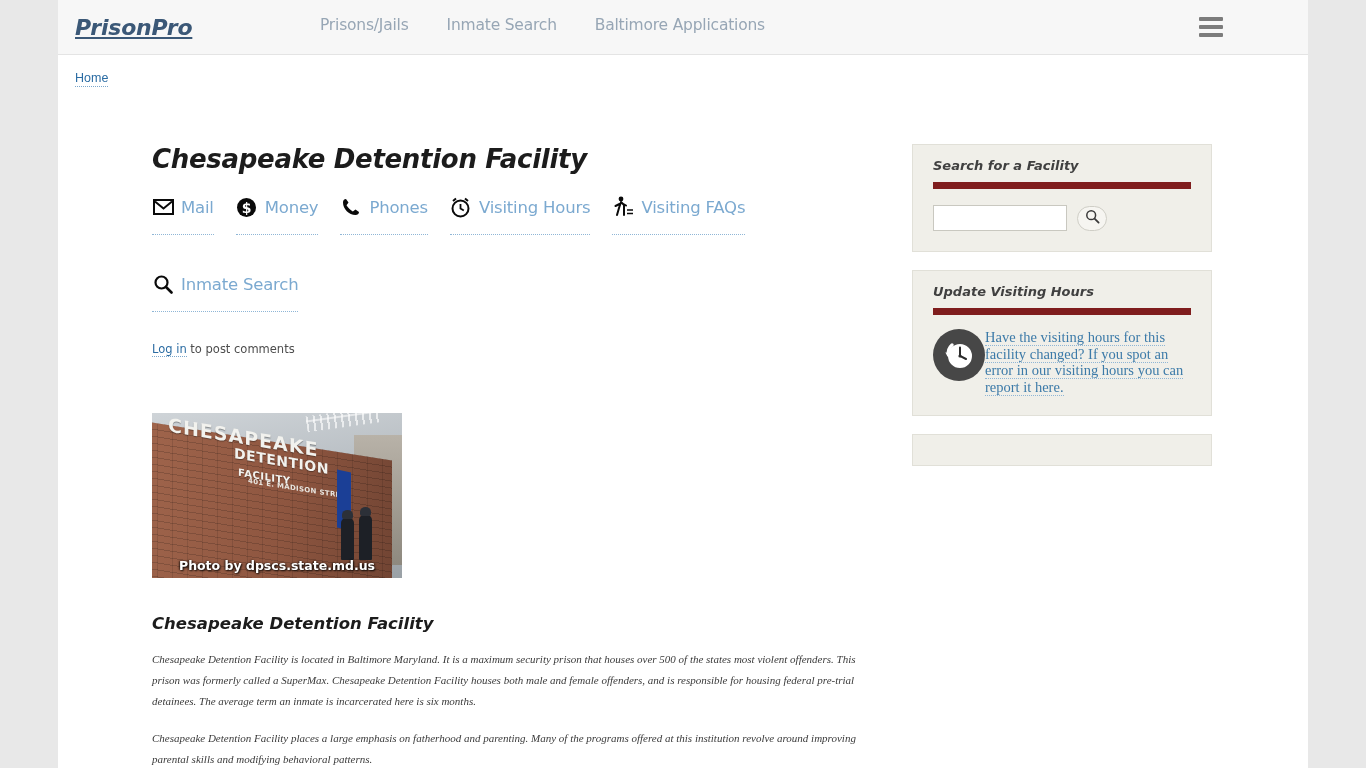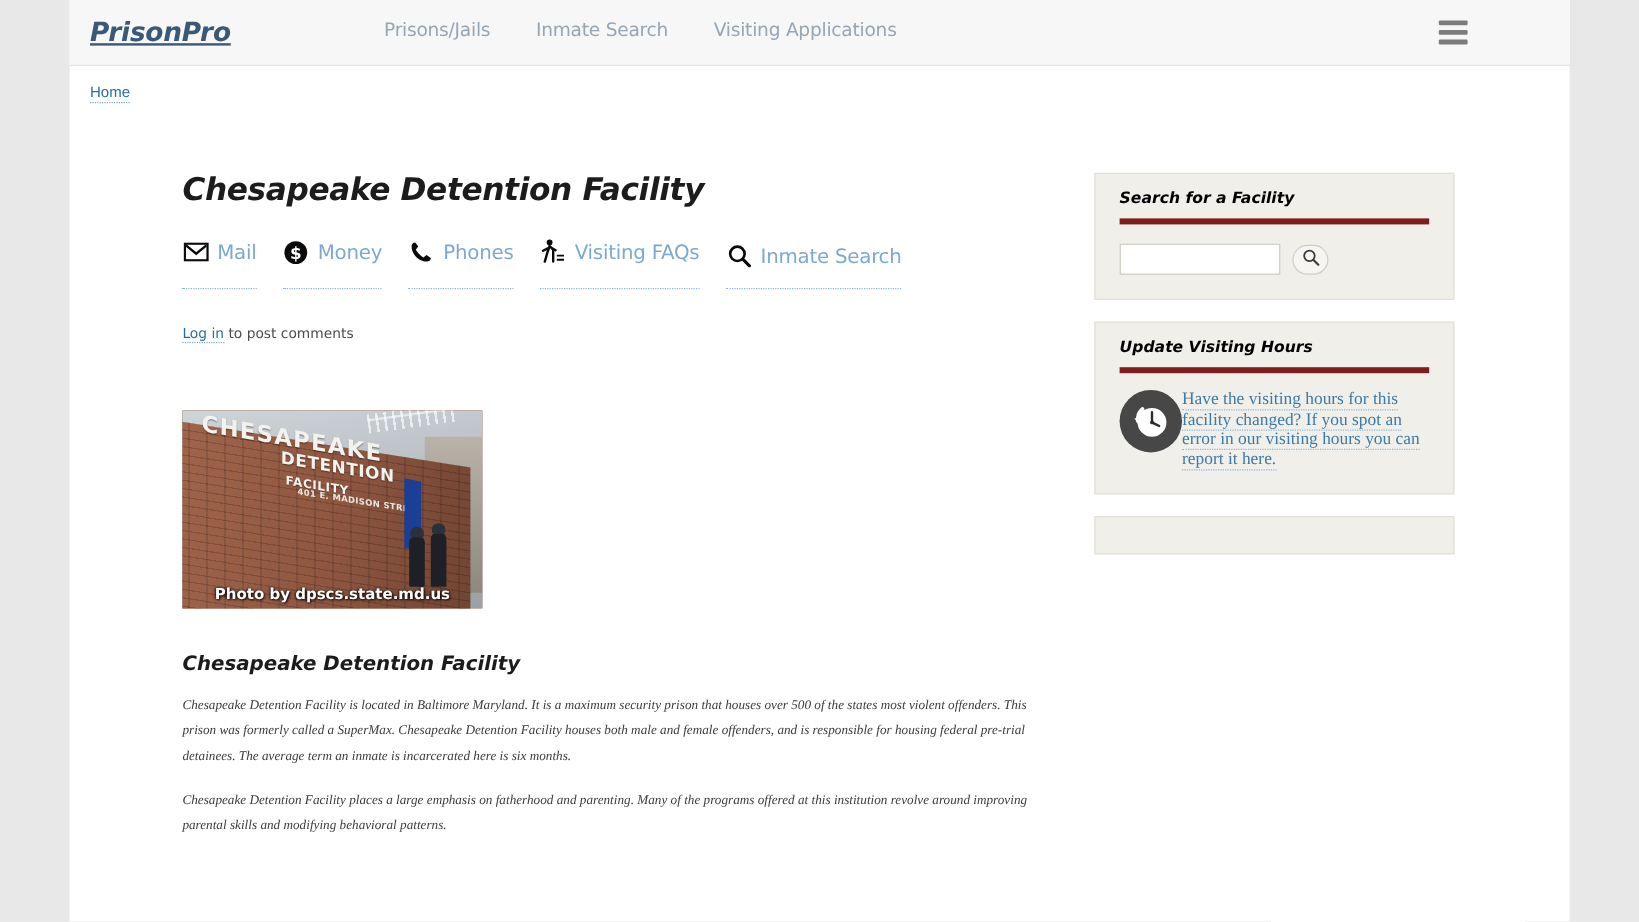"Visiting Applications" a { text: Visiting -> Baltimore }
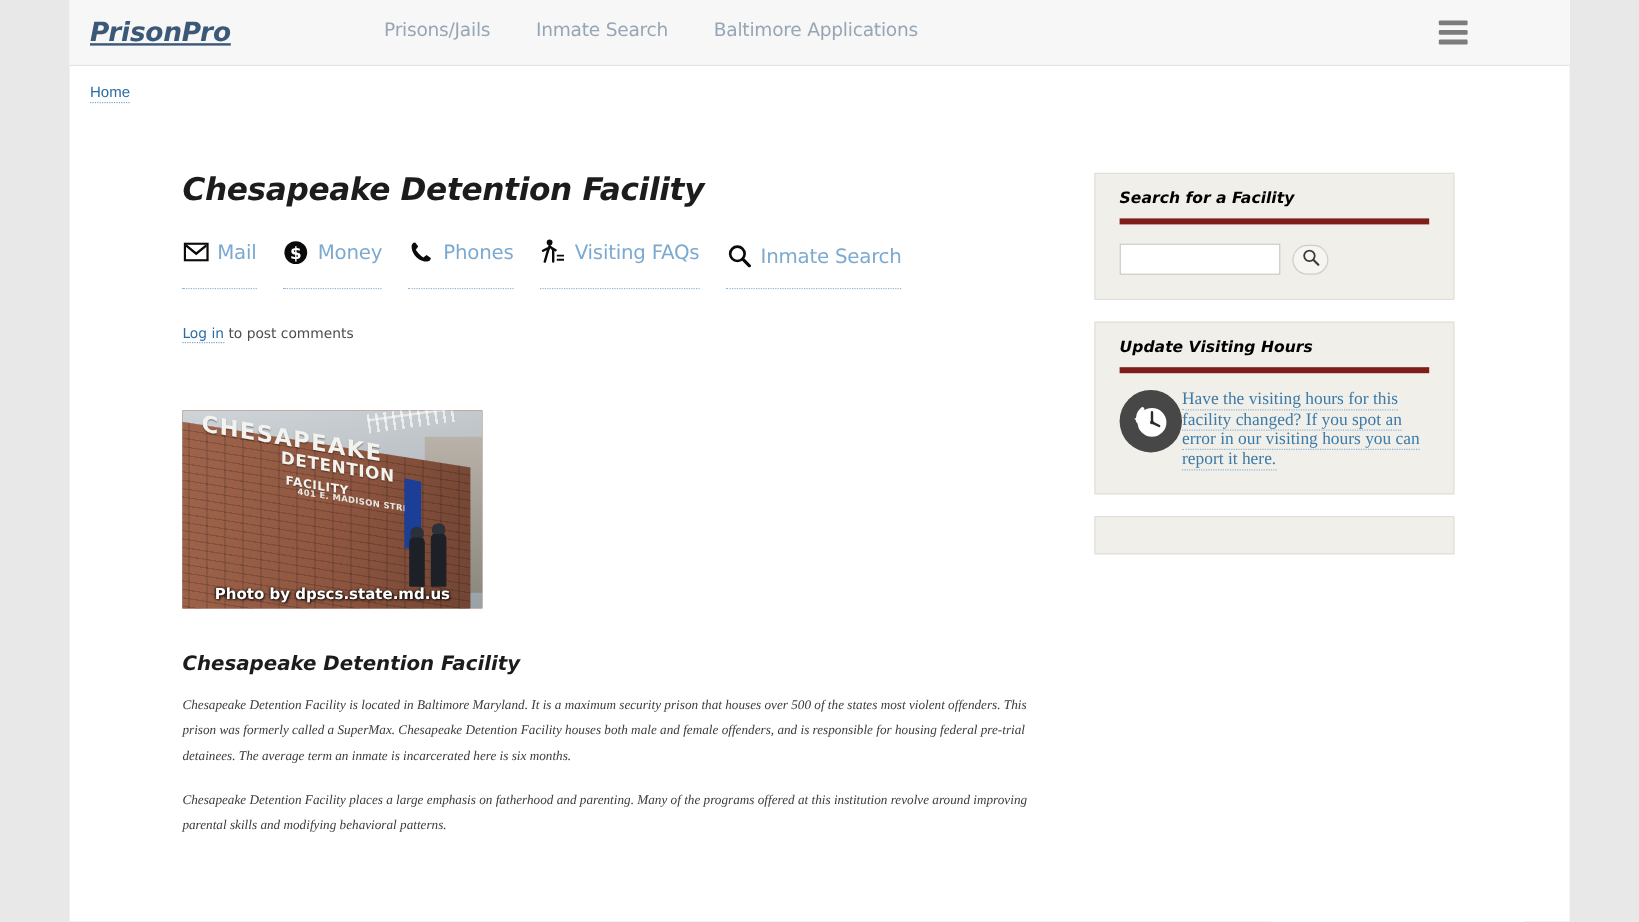"Search for a Facility" .side-title { border-bottom: 5px solid #7f1d1d -> 7px solid #7f1d1d; color: #000000 -> #404040 }
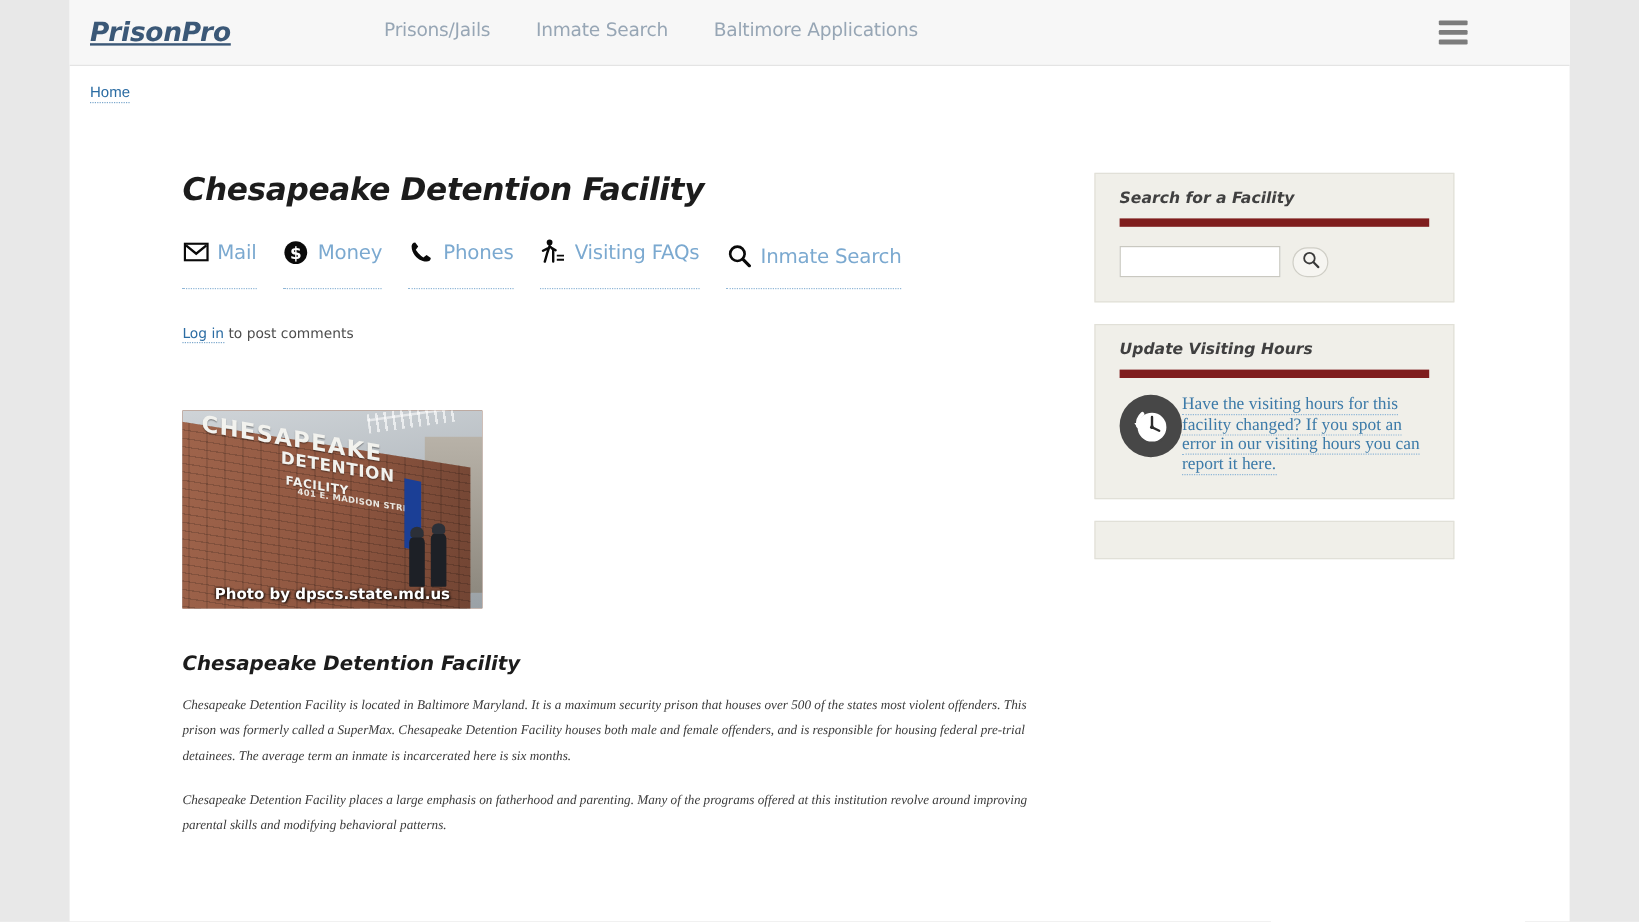"Visiting Hours" a.ql-item { html: none -> <a> <span> <svg> <circle></circle> <path></path> <path></path> </svg> </span> <span>Visiting Hours</span> </a> }
